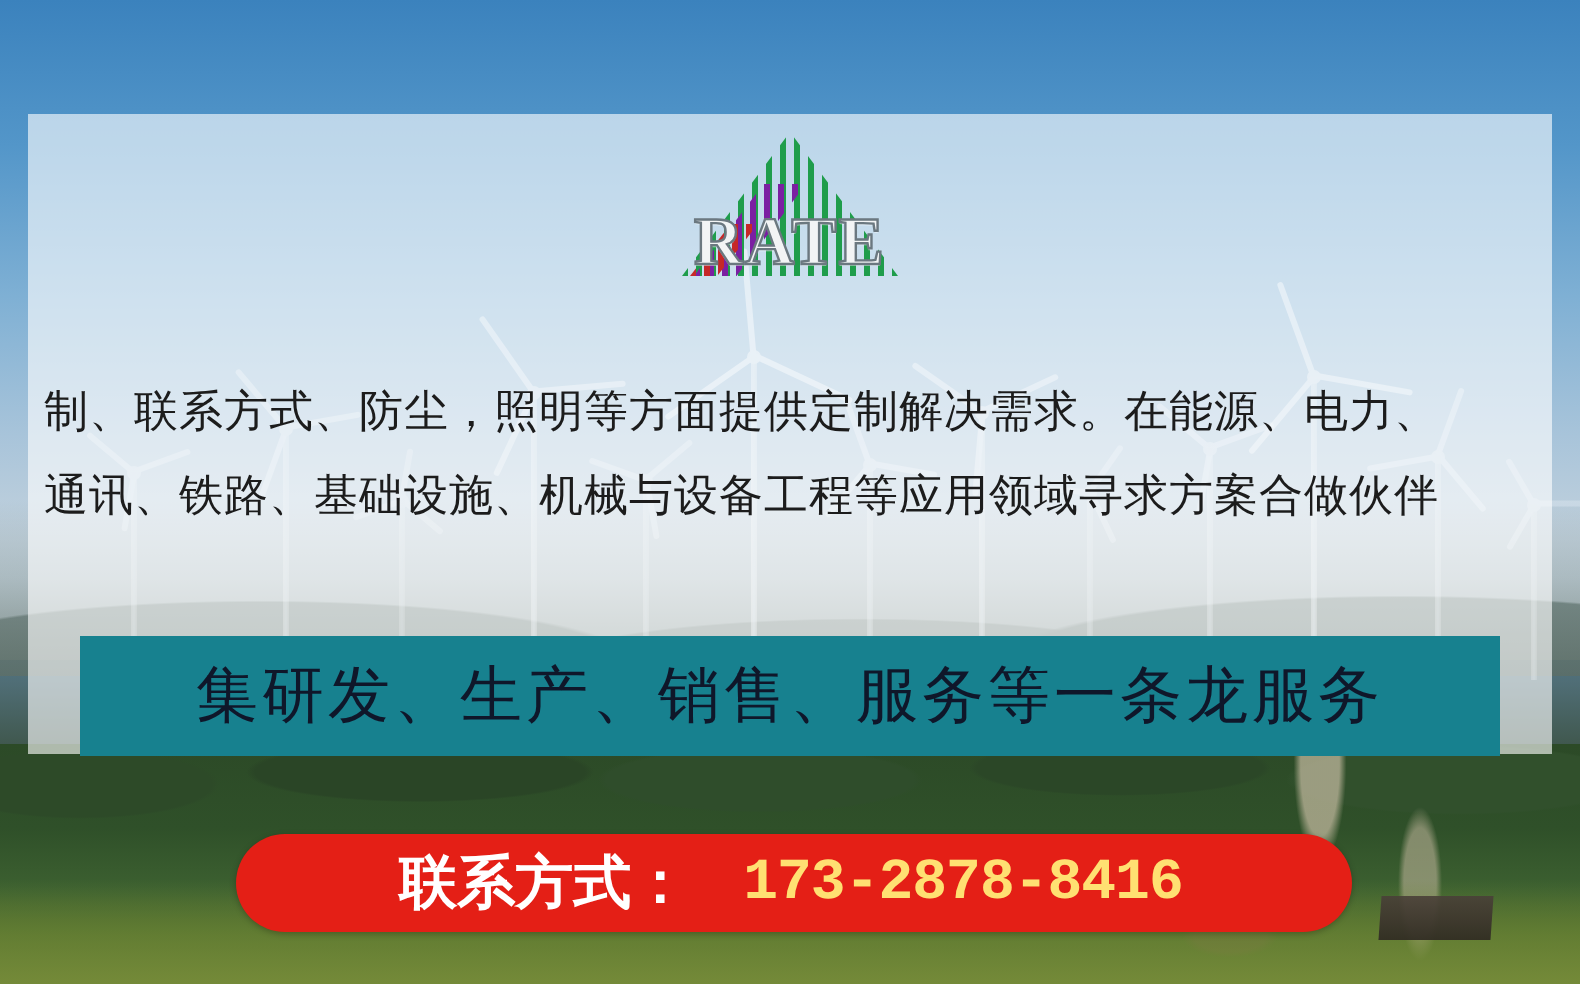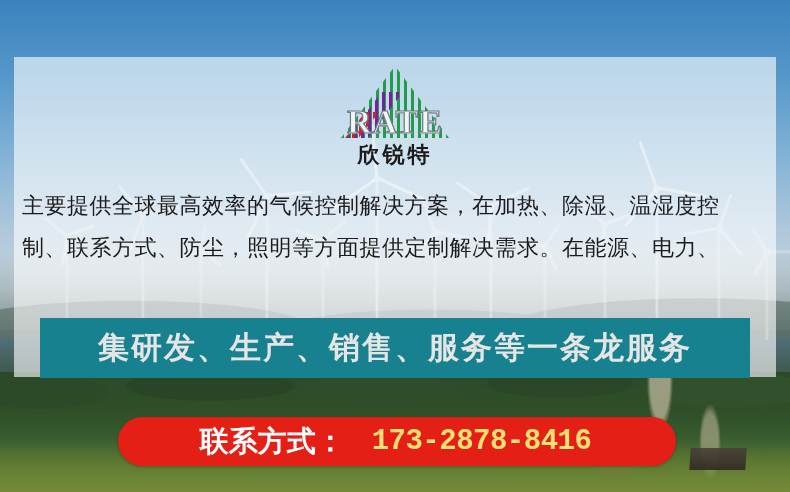"欣锐特" div.logo-cn { html: <div>欣锐特</div> -> none }
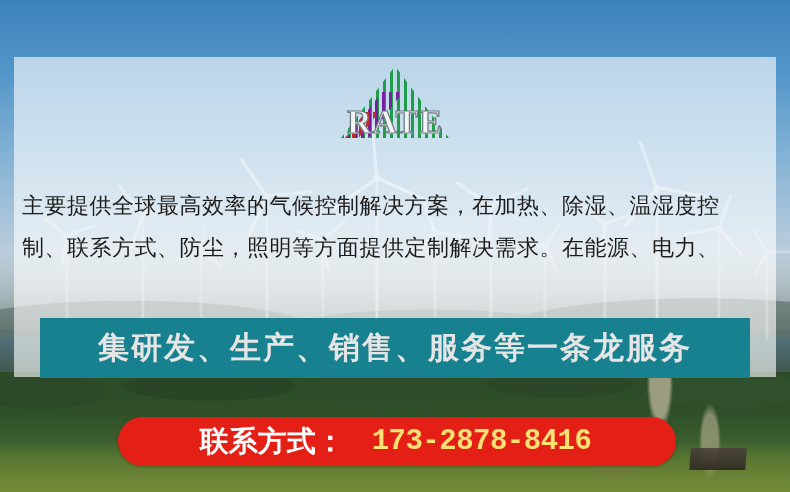"主要提供全球最高效率的气候控制解决方案，在加热、除湿、温湿度控" span.line { html: <span>主要提供全球最高效率的气候控制解决方案，在加热、除湿、温湿度控</span> -> none }
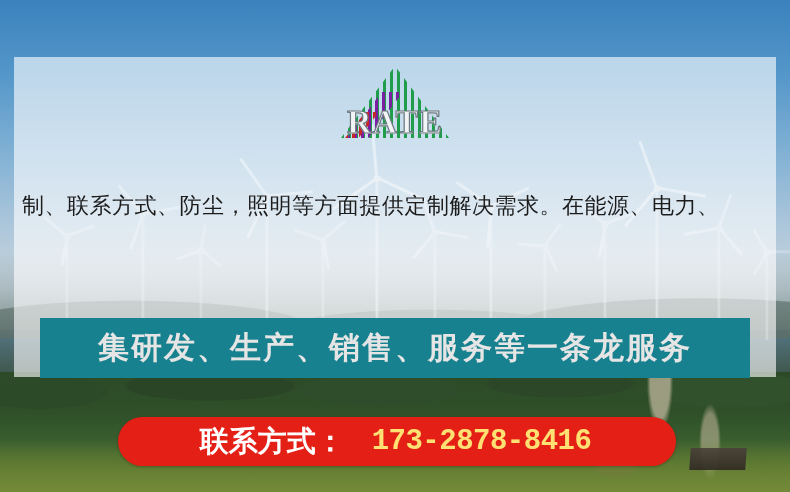"通讯、铁路、基础设施、机械与设备工程等应用领域寻求方案合做伙伴" span.line { html: none -> <span>通讯、铁路、基础设施、机械与设备工程等应用领域寻求方案合做伙伴</span> }
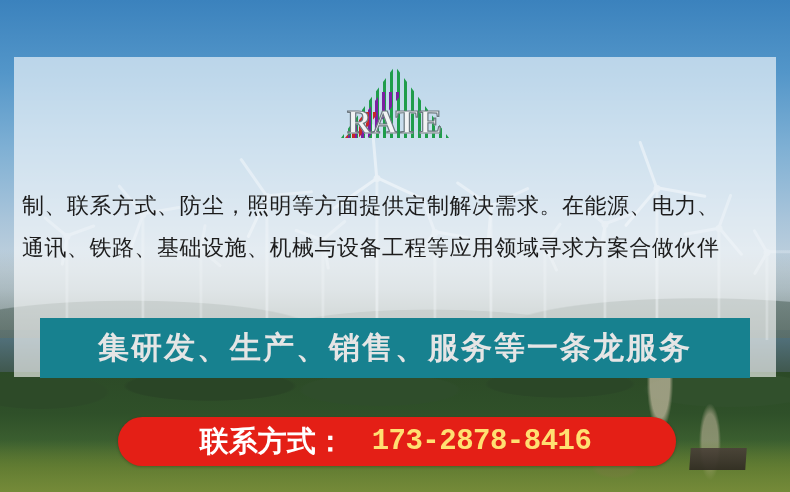"集研发、生产、销售、服务等一条龙服务" .teal-banner span { color: #e5e5e5 -> #0f172a; font-weight: 700 -> 400 }
